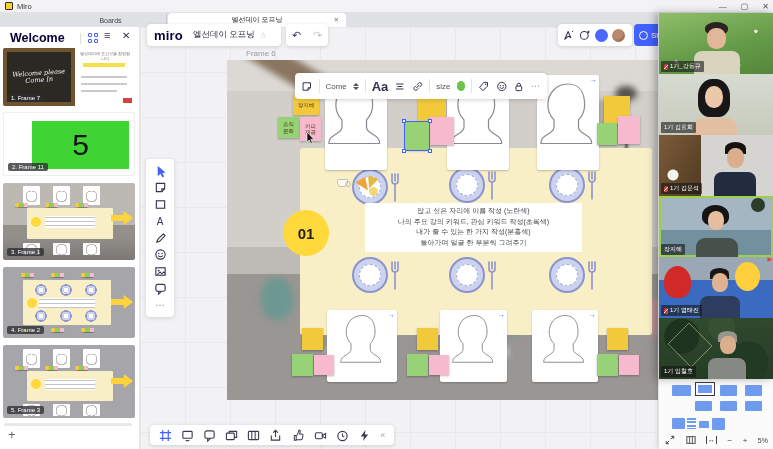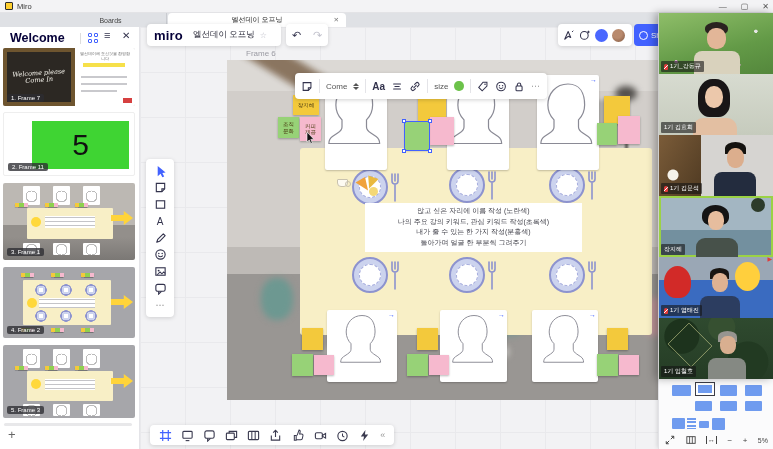"Aa" #aa { font-size: 10px -> 13px }
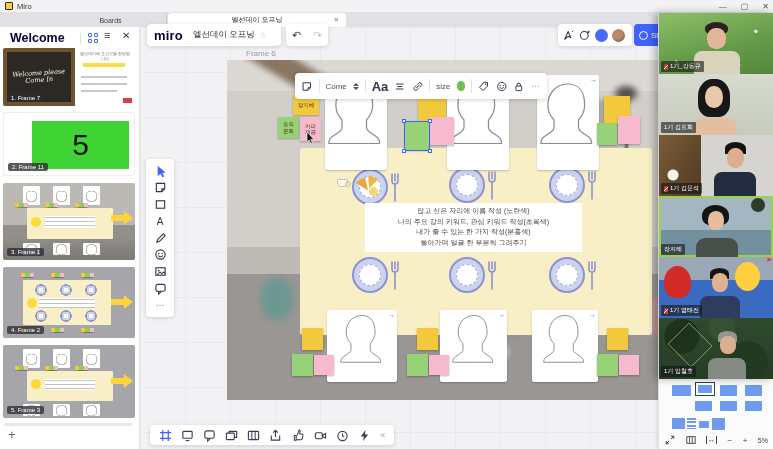"01" div { html: none -> <div>01</div> }
